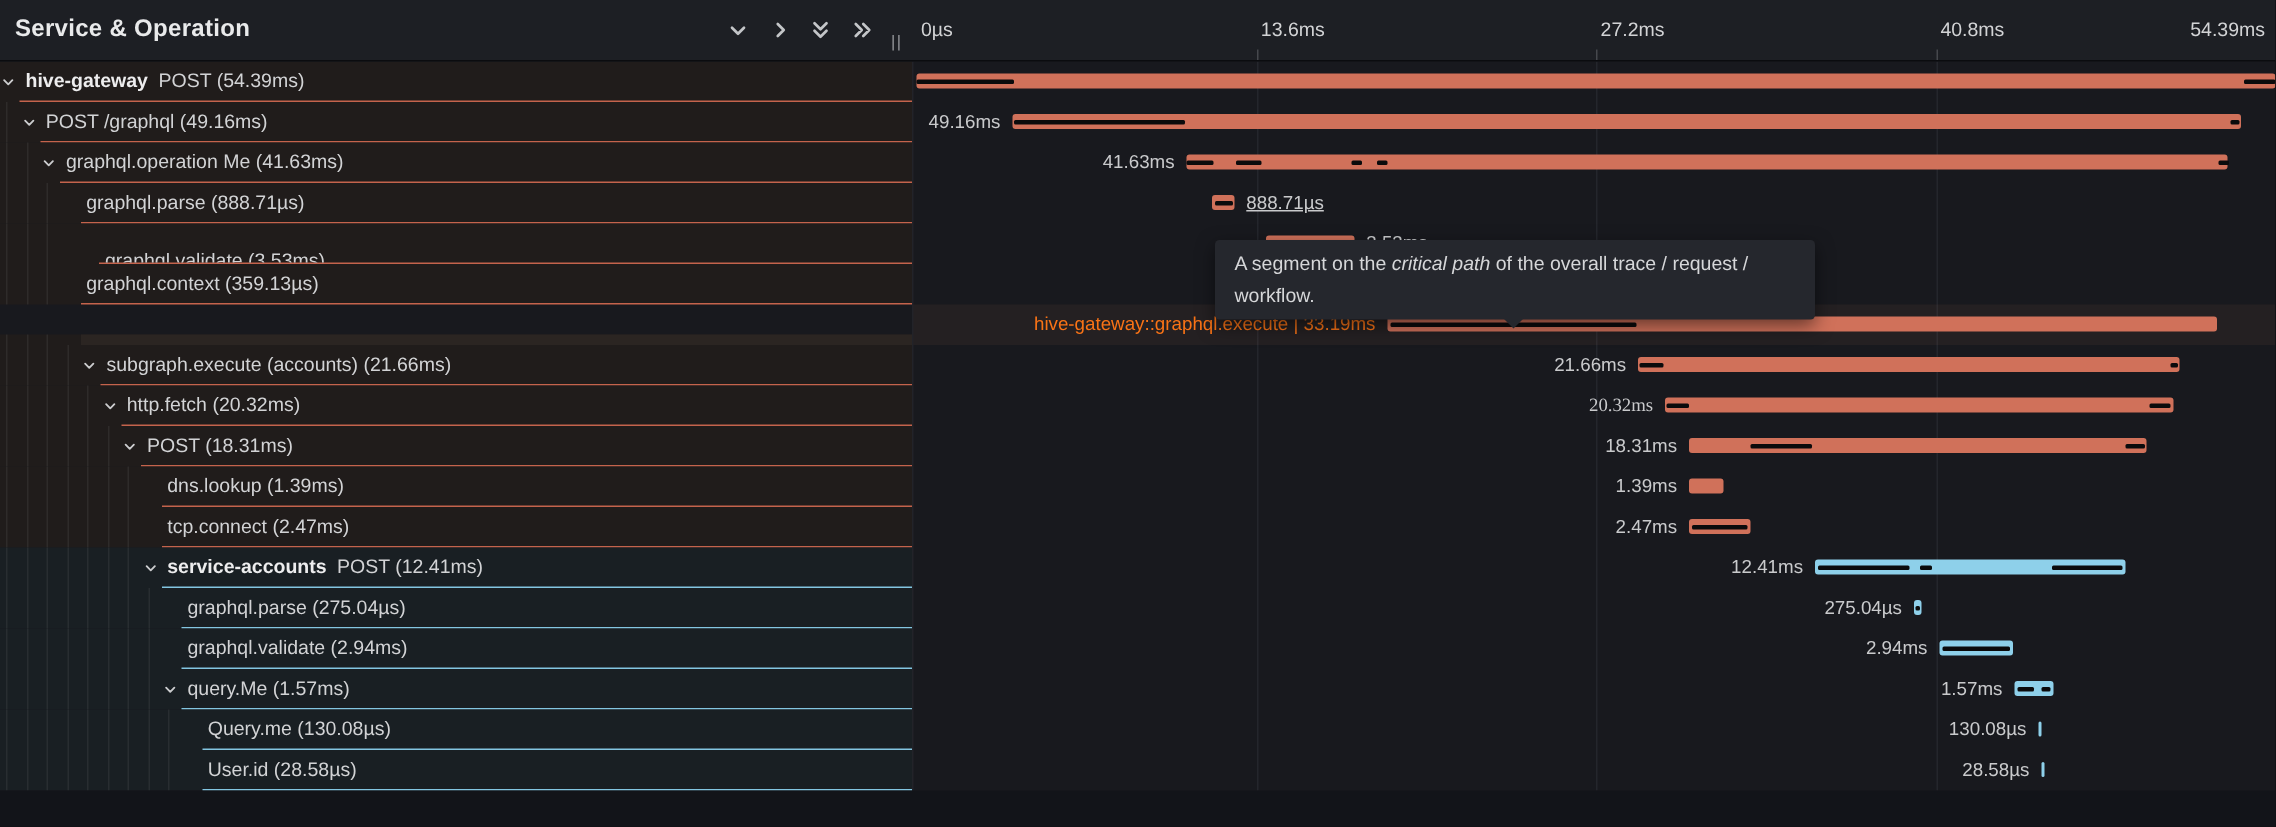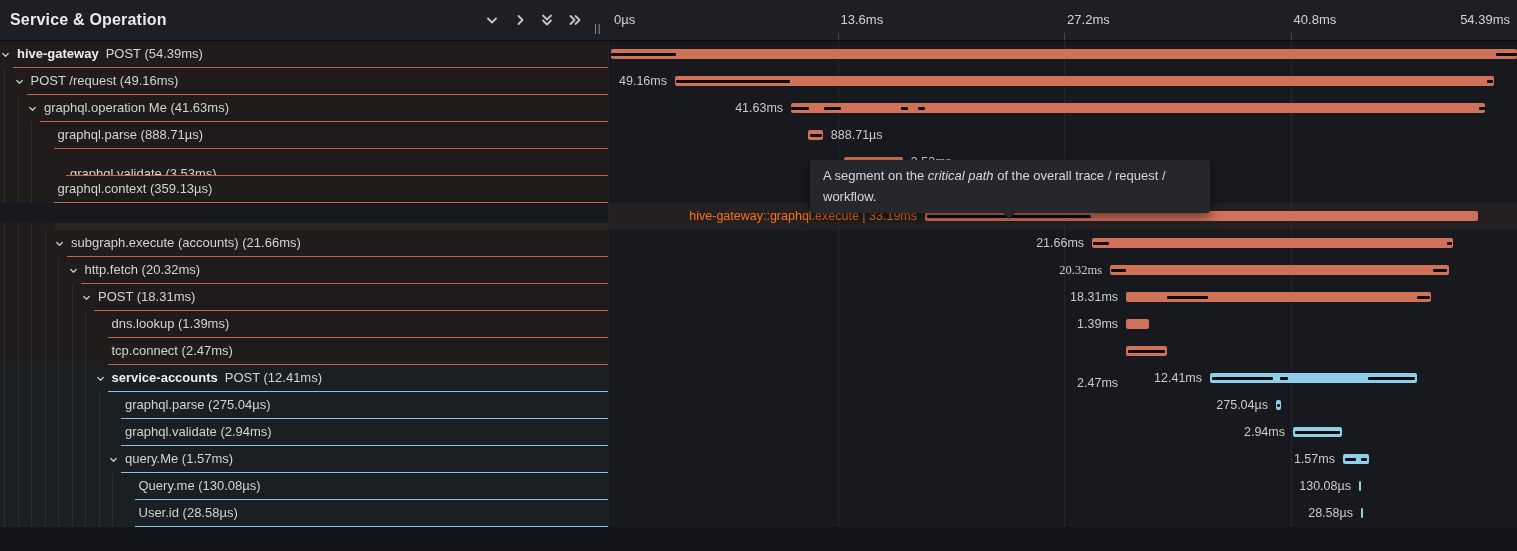"POST /request (49.16ms)" span { text: /request -> /graphql }
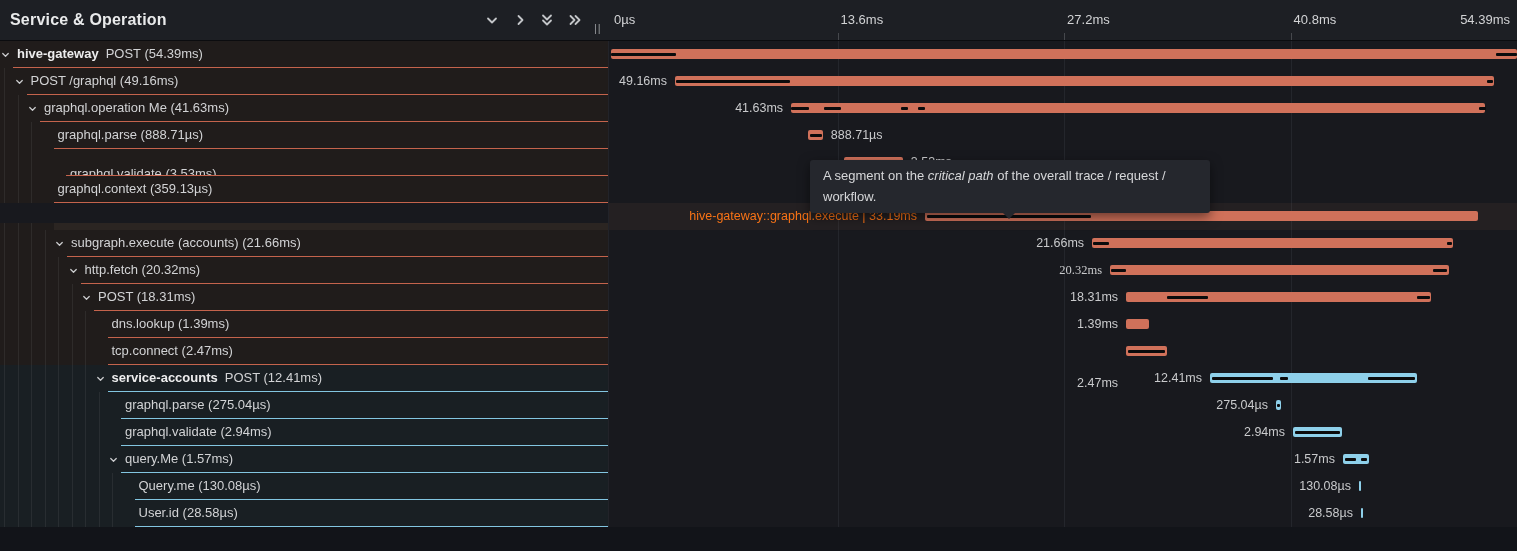"888.71µs" div.blabel { text-decoration: none -> underline }
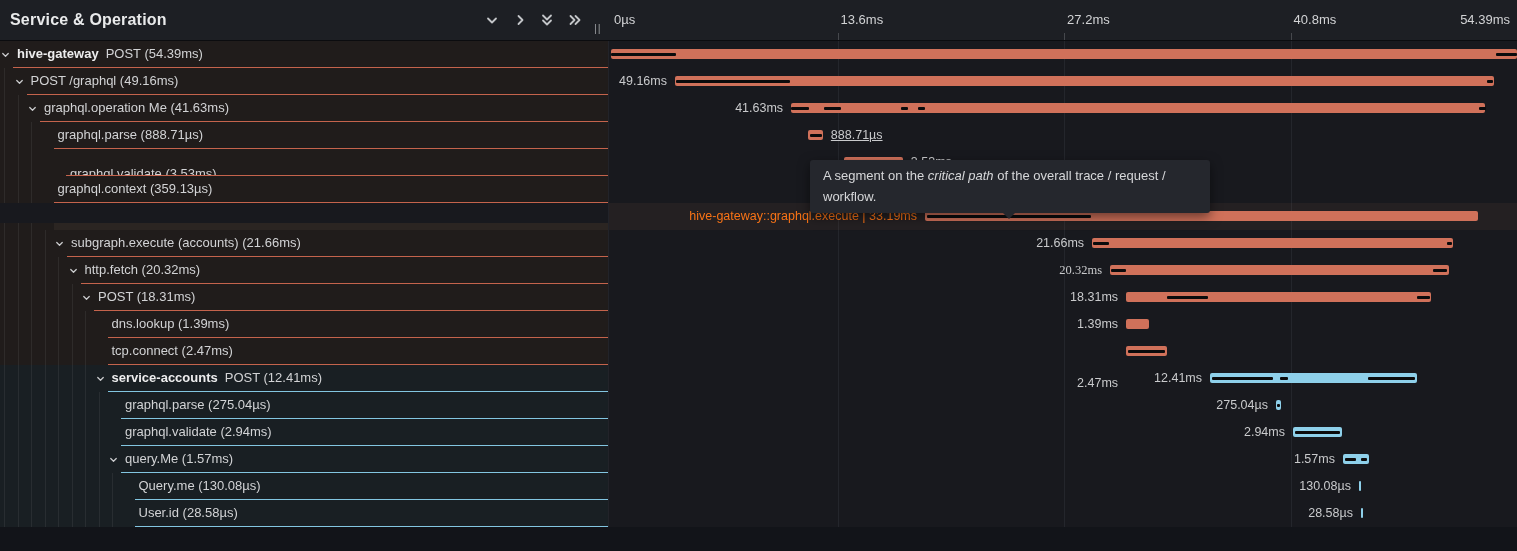"2.47ms" div.blabel { margin-top: 32px -> none }
